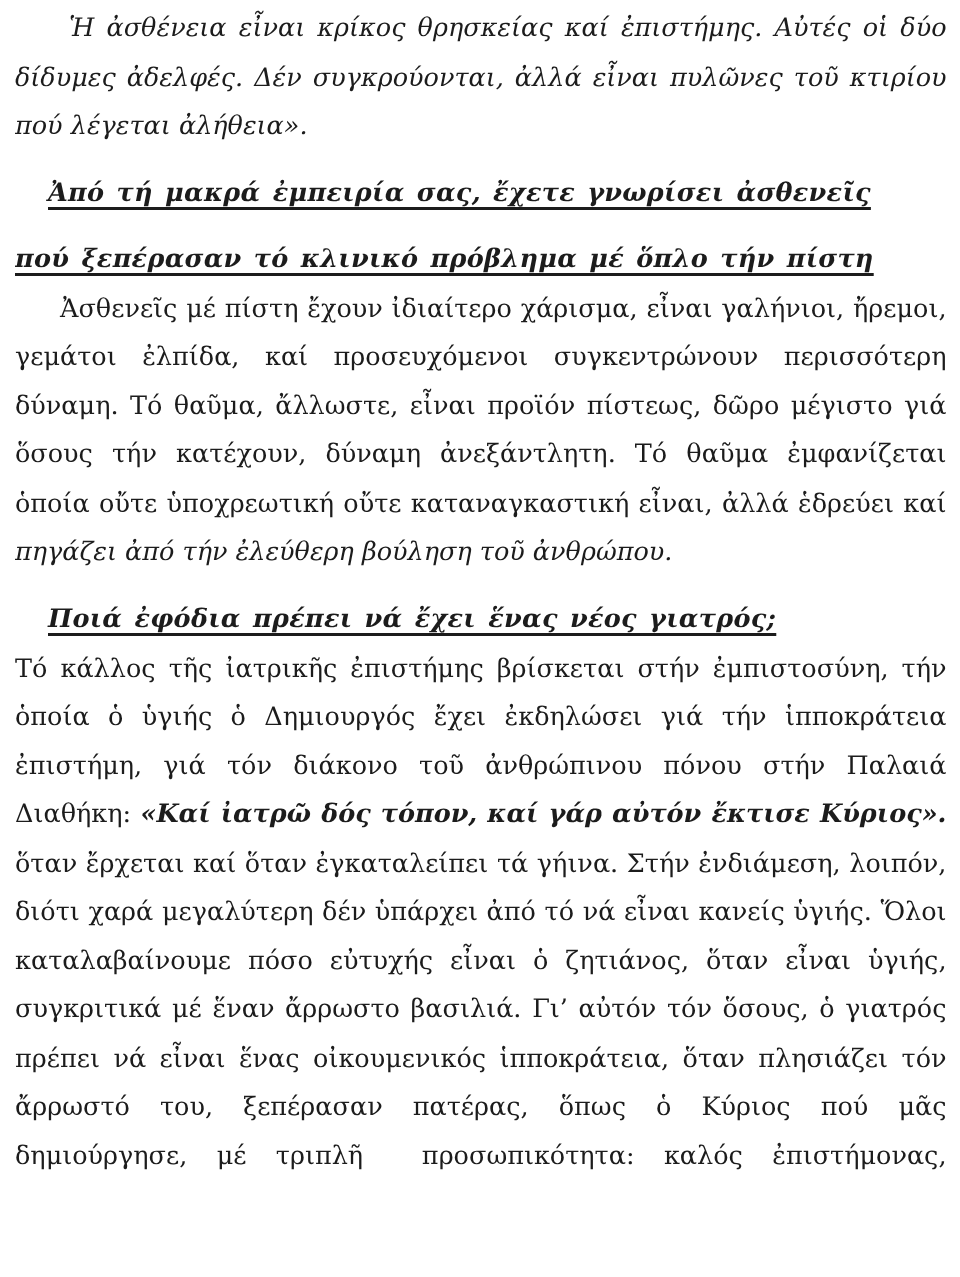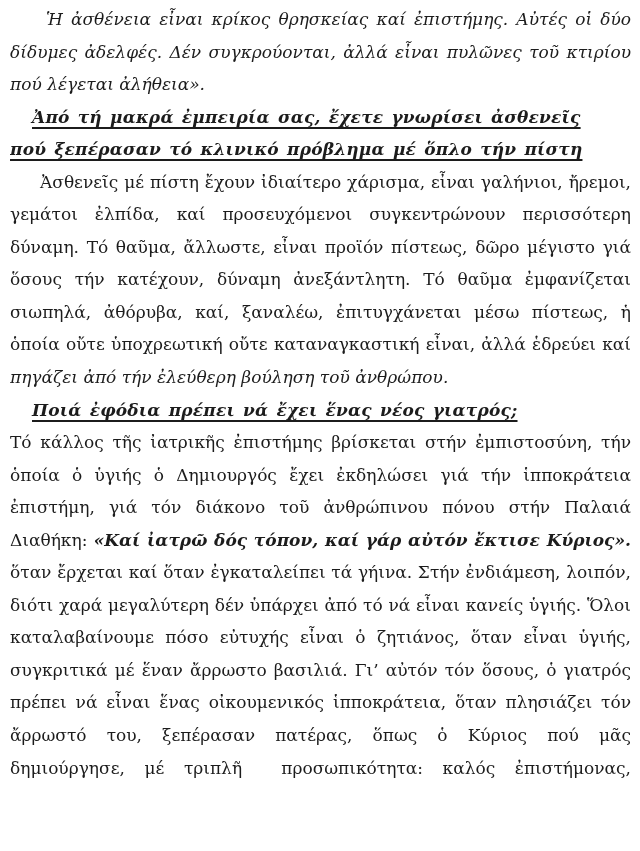"Ἀπό τή μακρά ἐμπειρία σας," .hline { margin-top: none -> 12px }
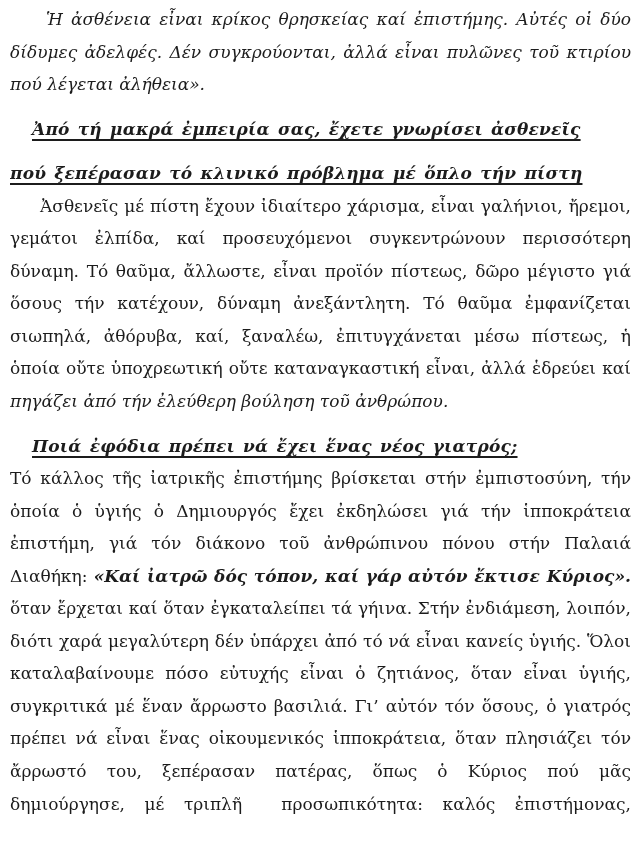"σιωπηλά, ἀθόρυβα, καί, ξαναλέω," div.line { html: <div>σιωπηλά, ἀθόρυβα, καί, ξαναλέω, ἐπιτυγχάνεται μέσω πίστεως, ἡ</div> -> none }
